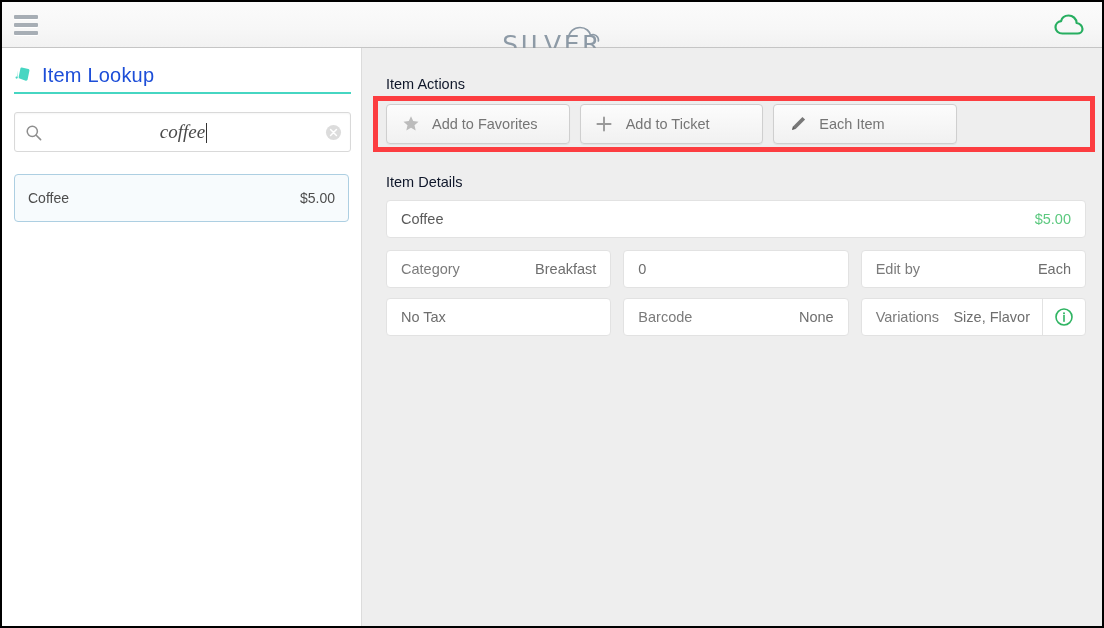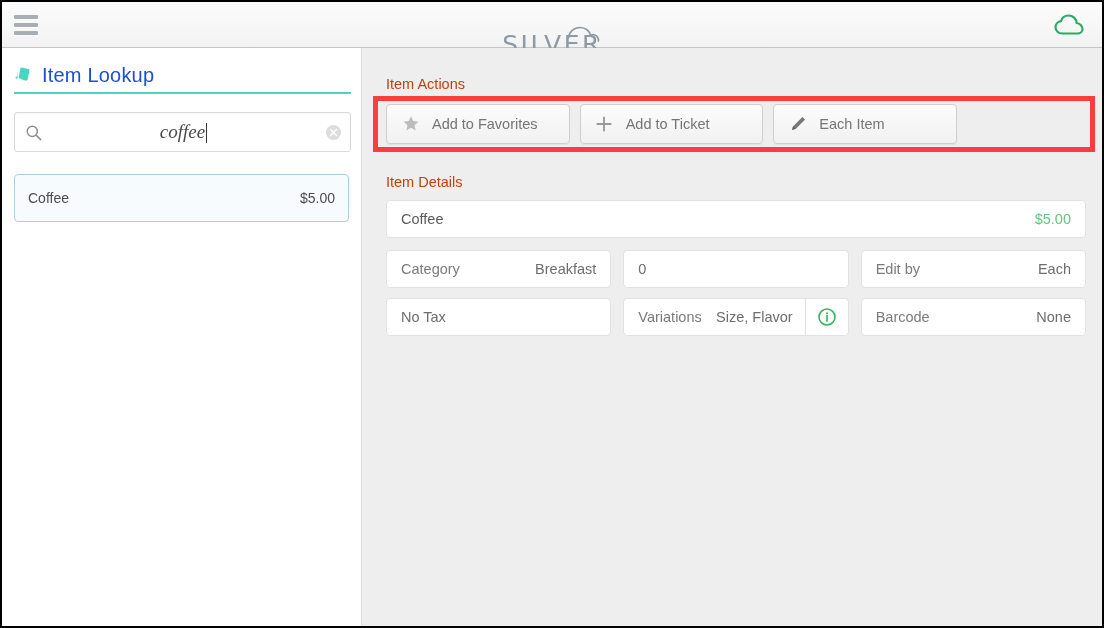"Item Actions" .section-label { color: #c2410c -> #0f172a }
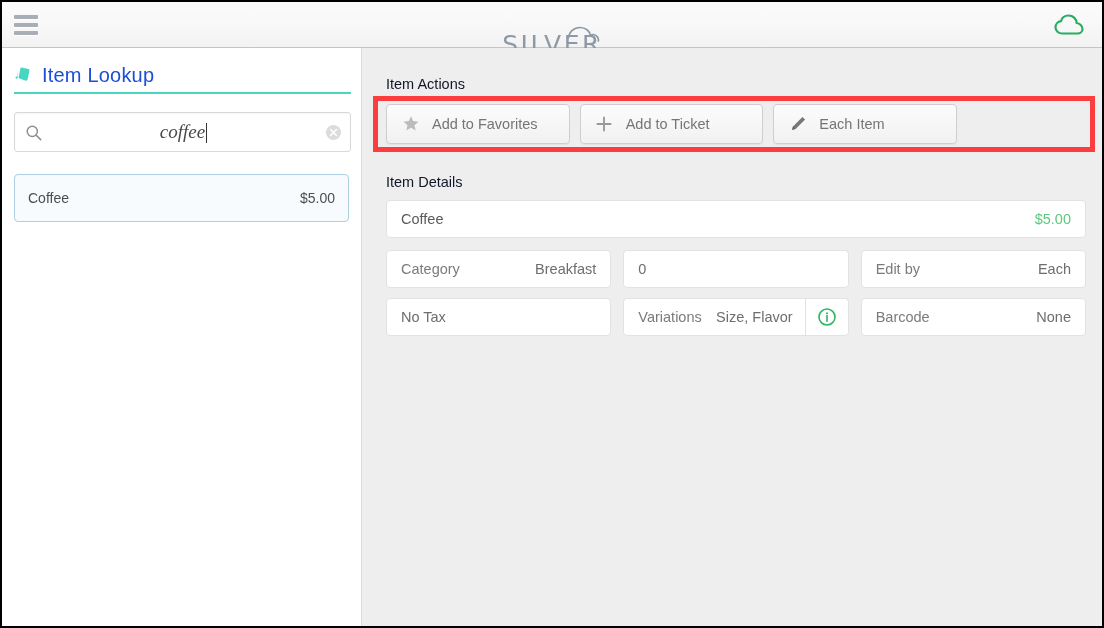"Variations" div.cell { order: before "Barcode" -> after "Barcode" }
